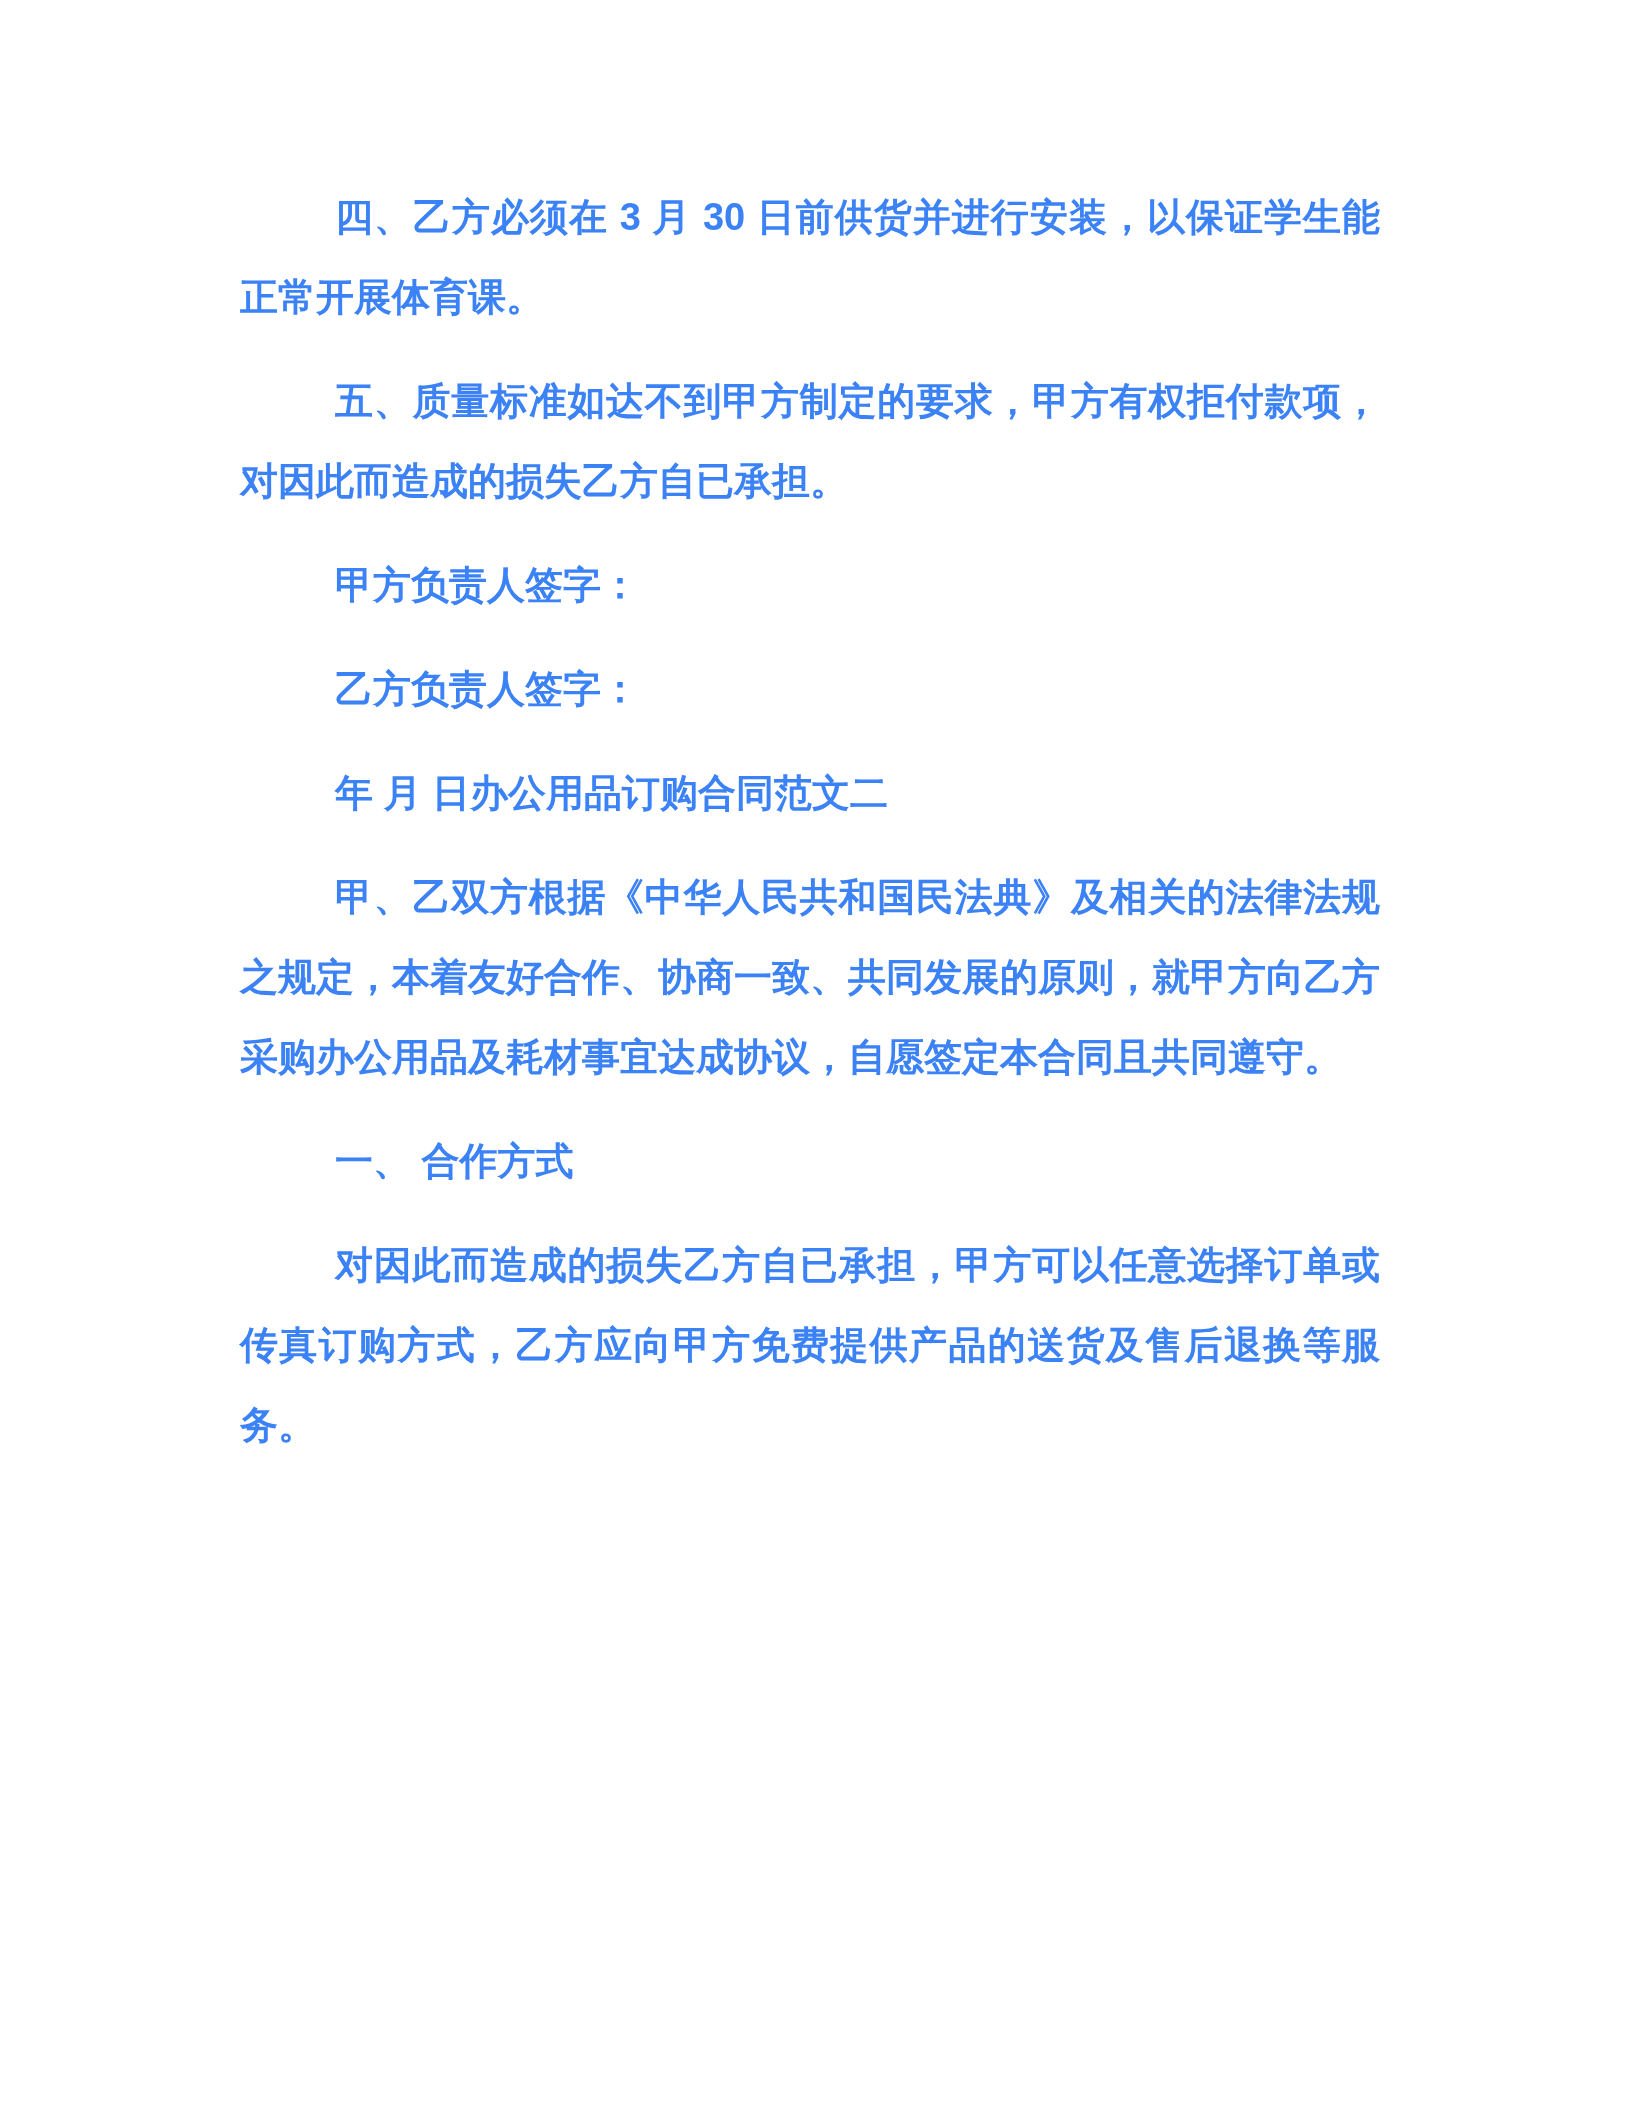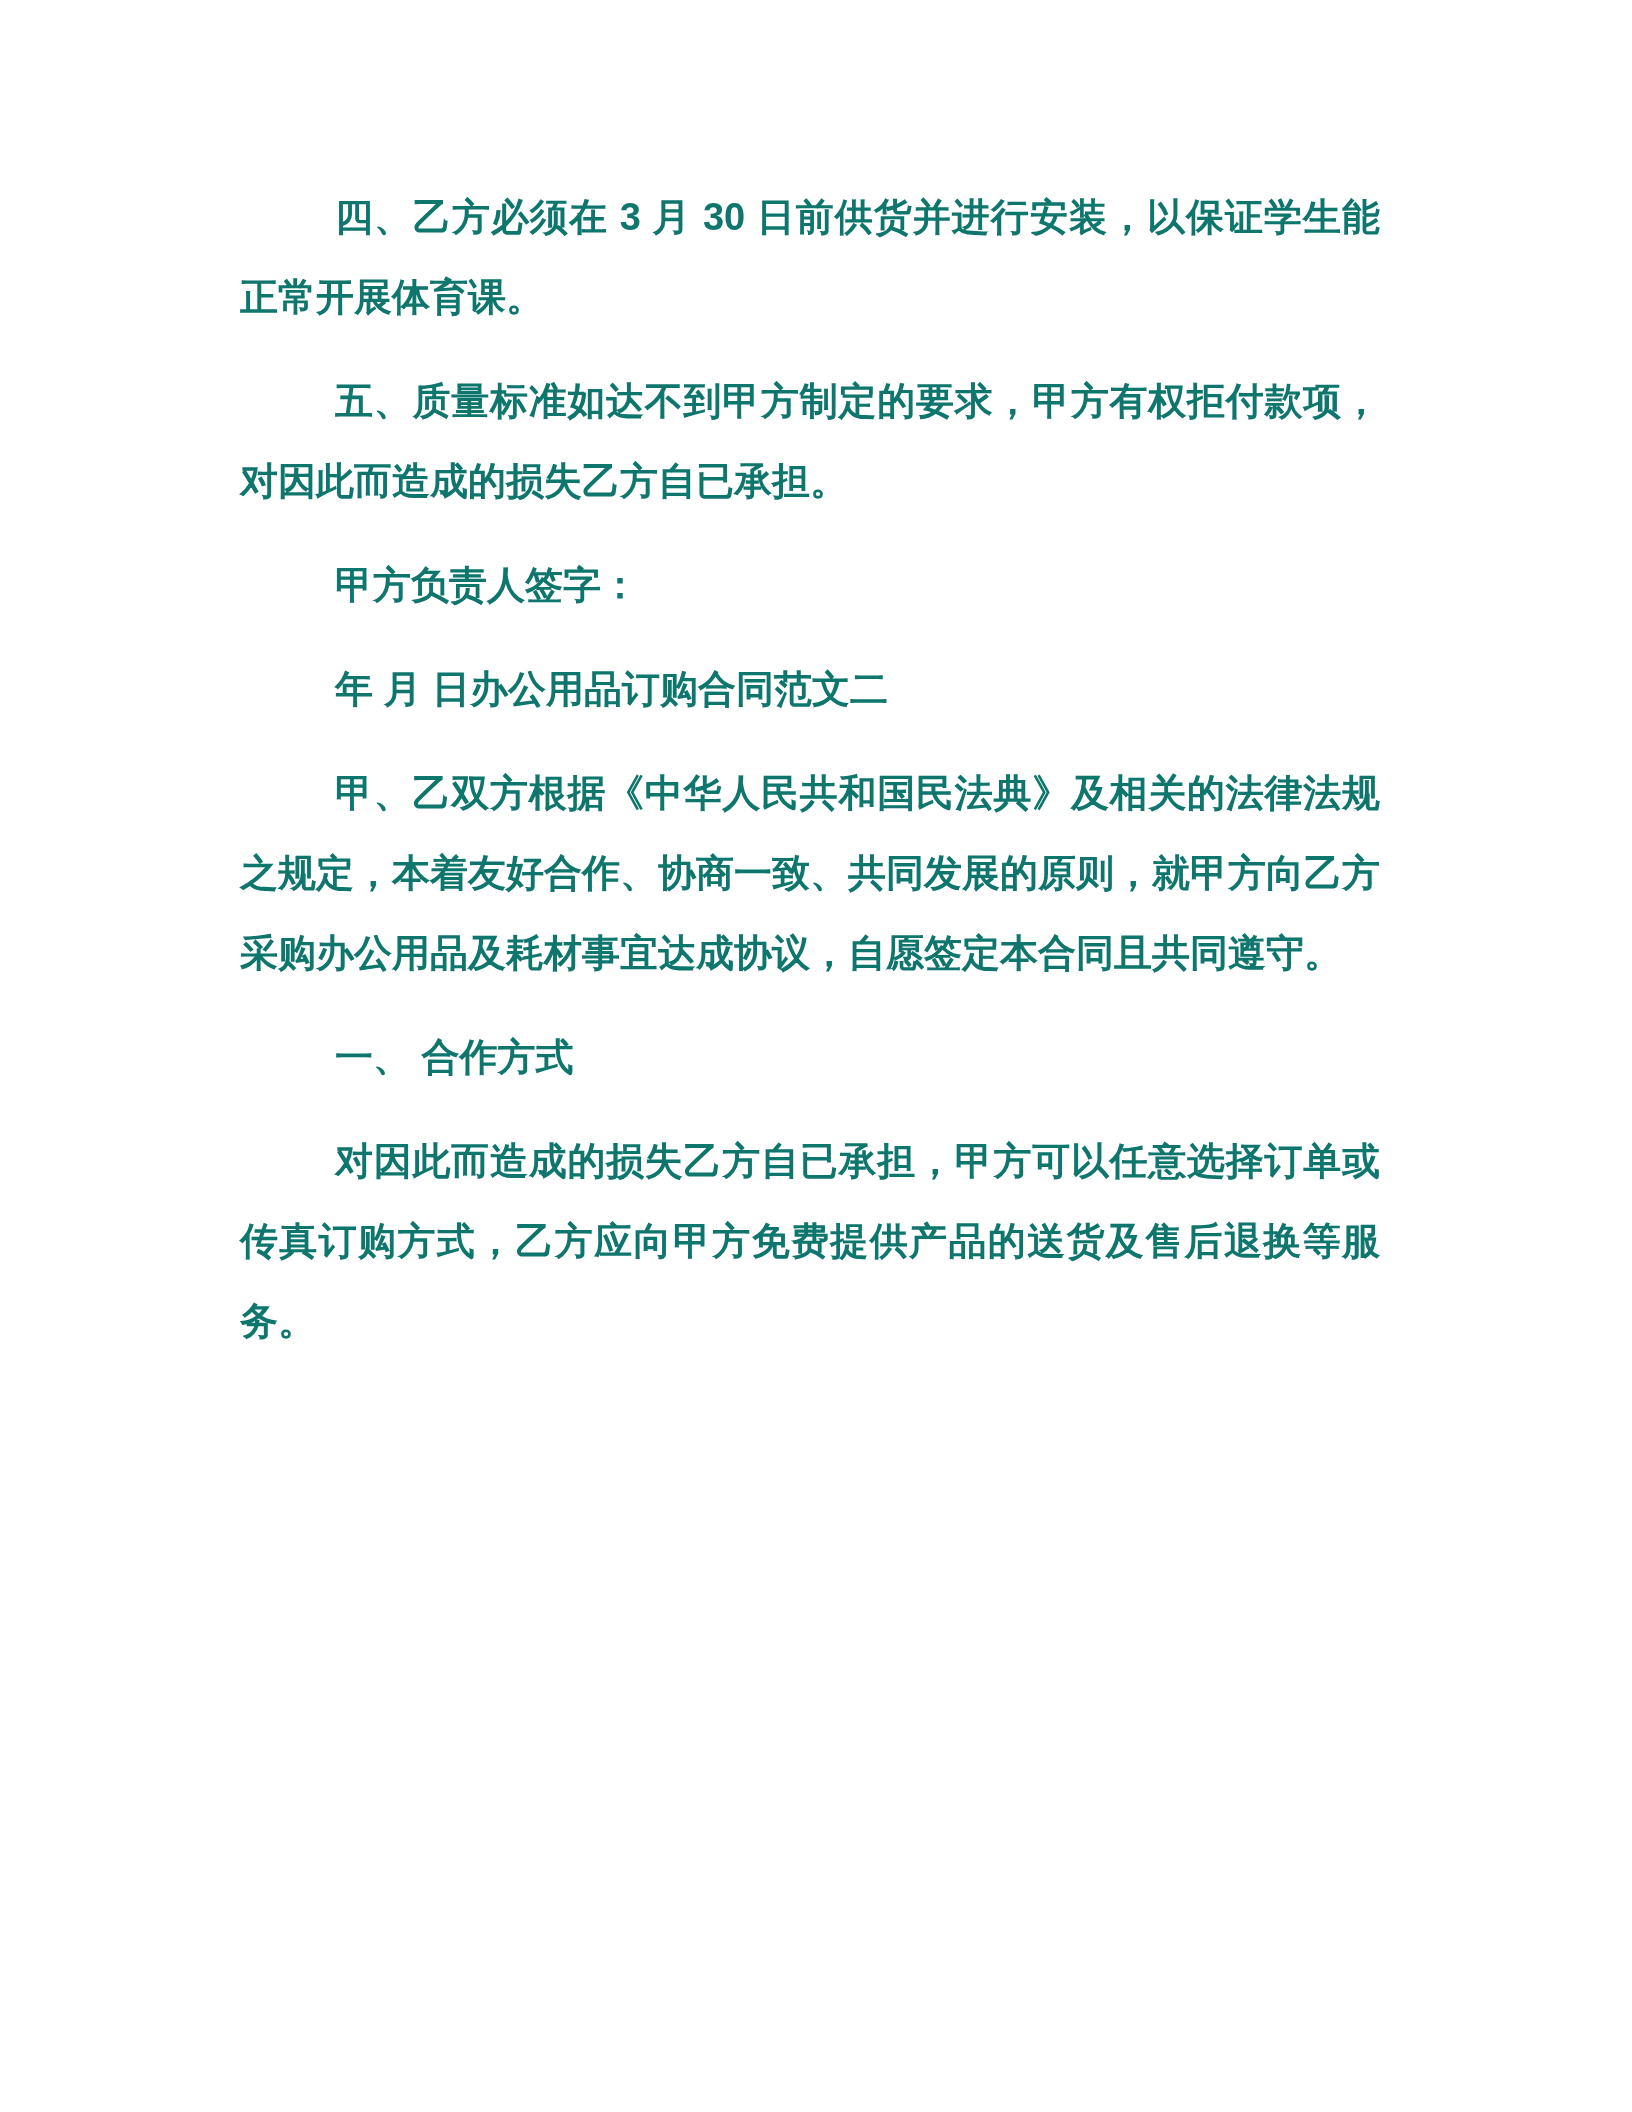"四、乙方必须在 3 月 30 日前供货并进行安装，以保证学生能正常开展体育课。" .para { color: #0f766e -> #3b82f6 }
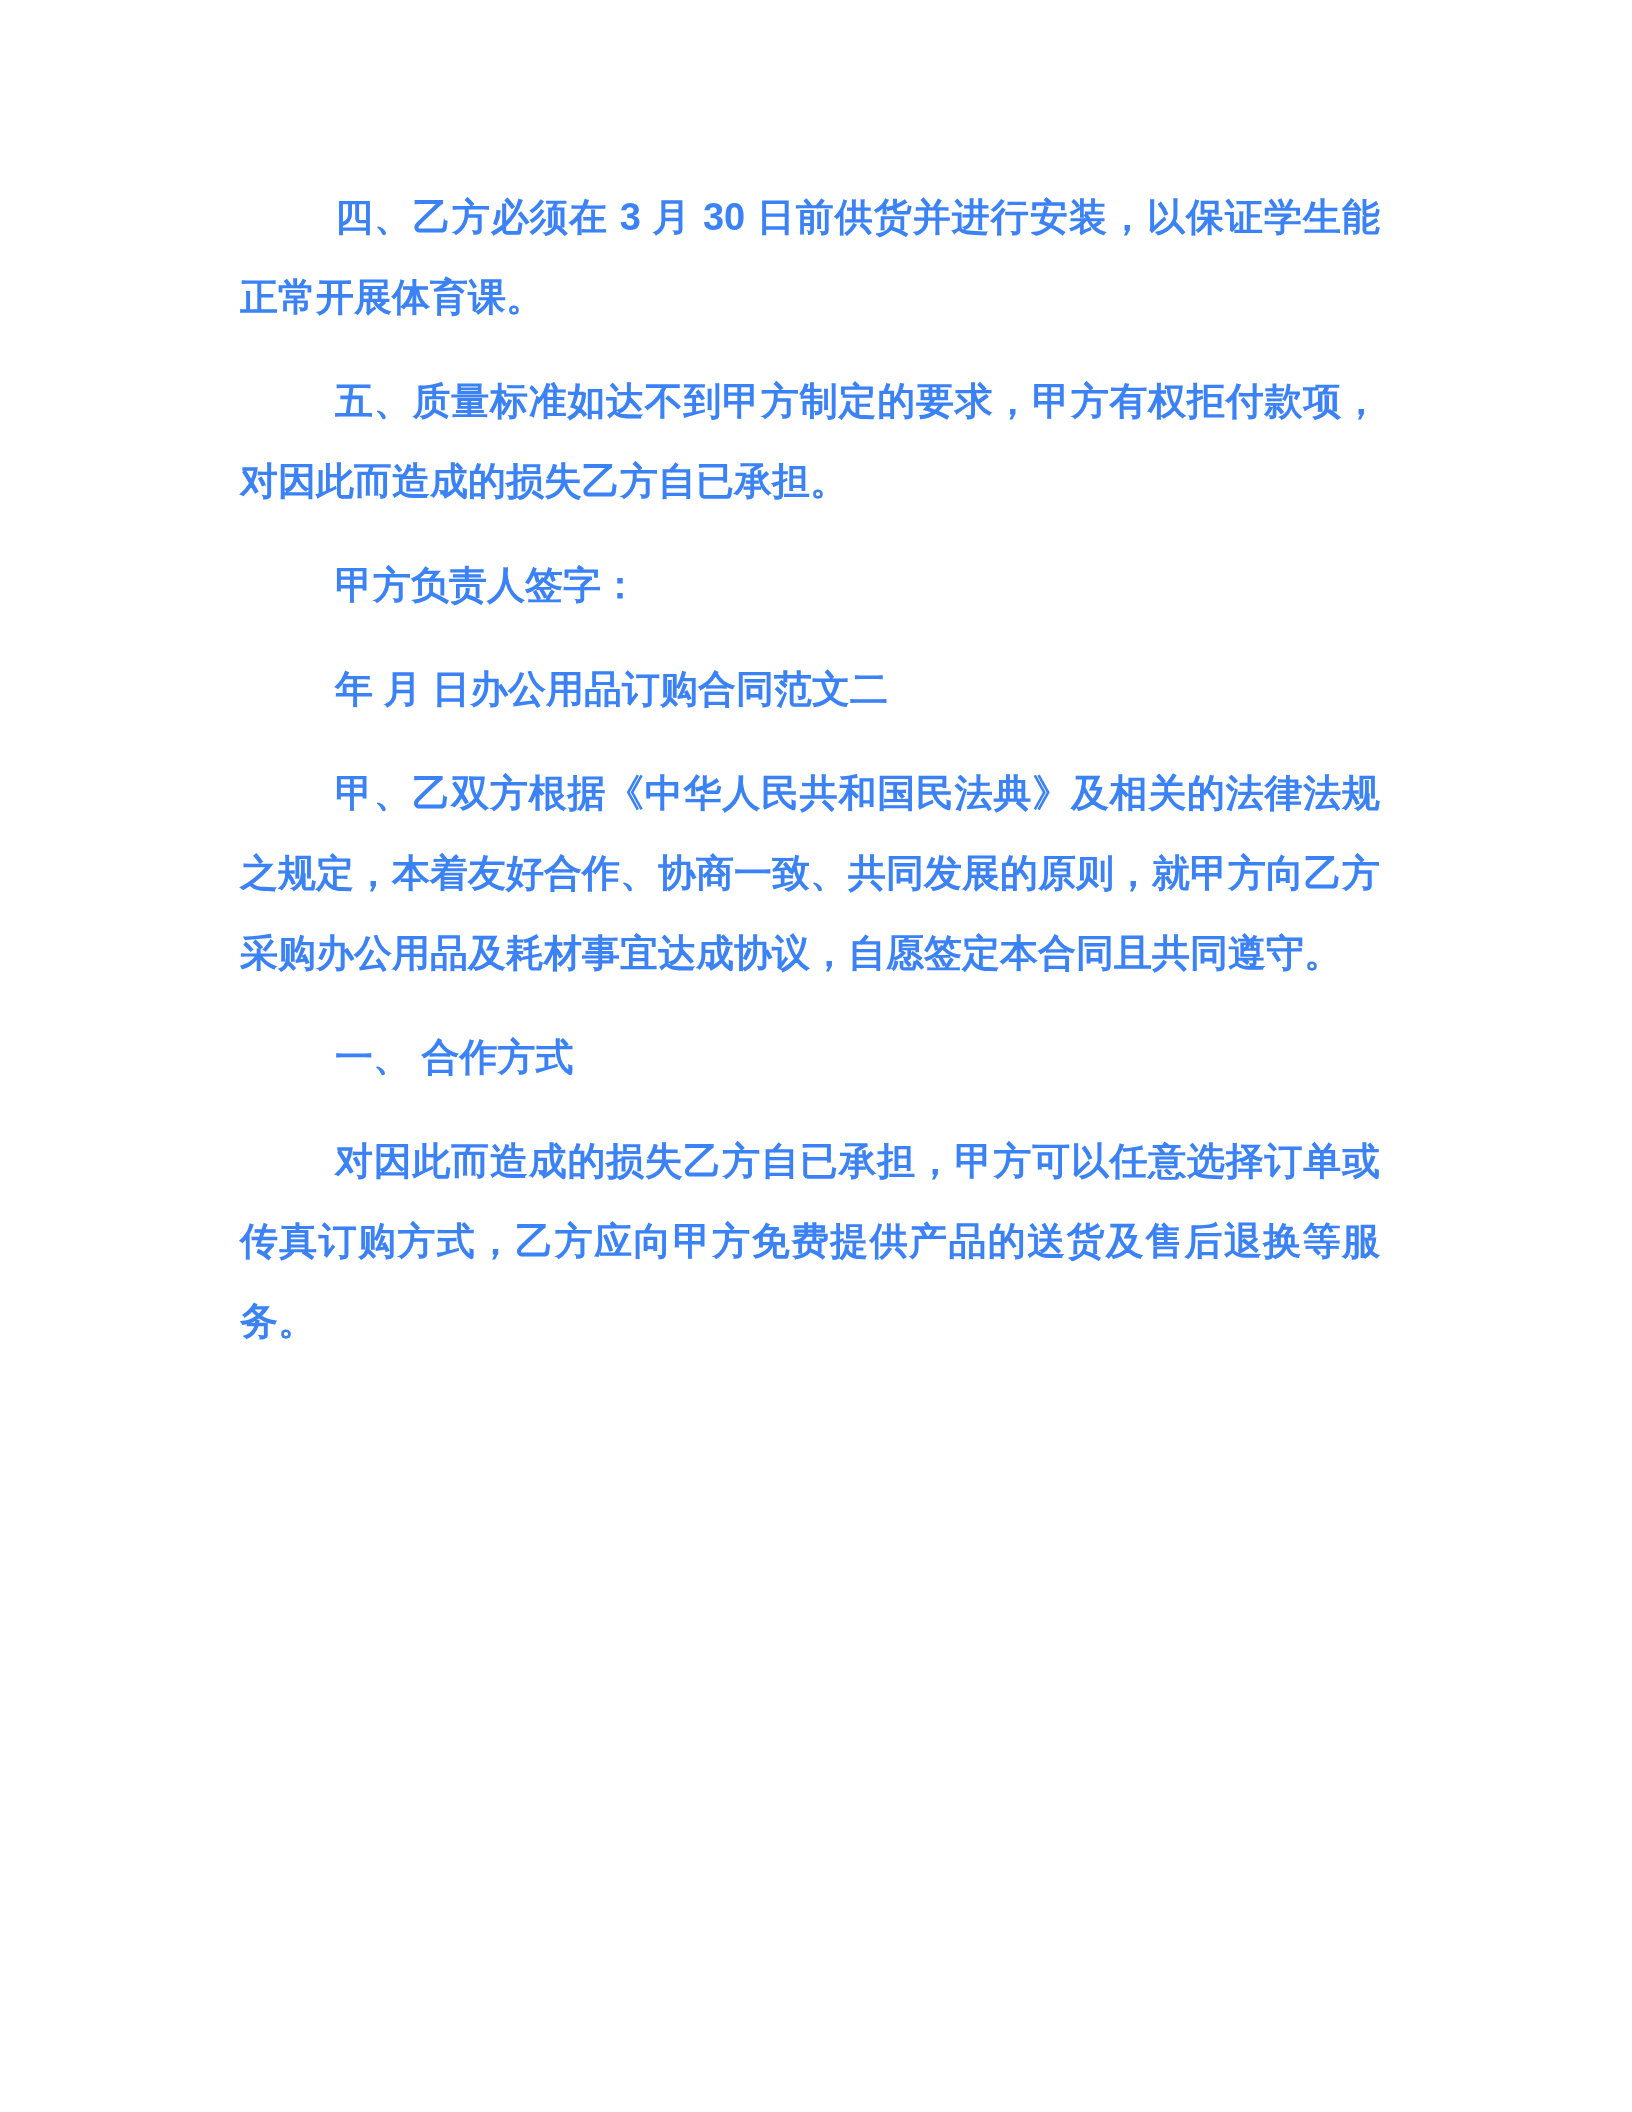"乙方负责人签字：" p.para { html: none -> <p>乙方负责人签字：</p> }
